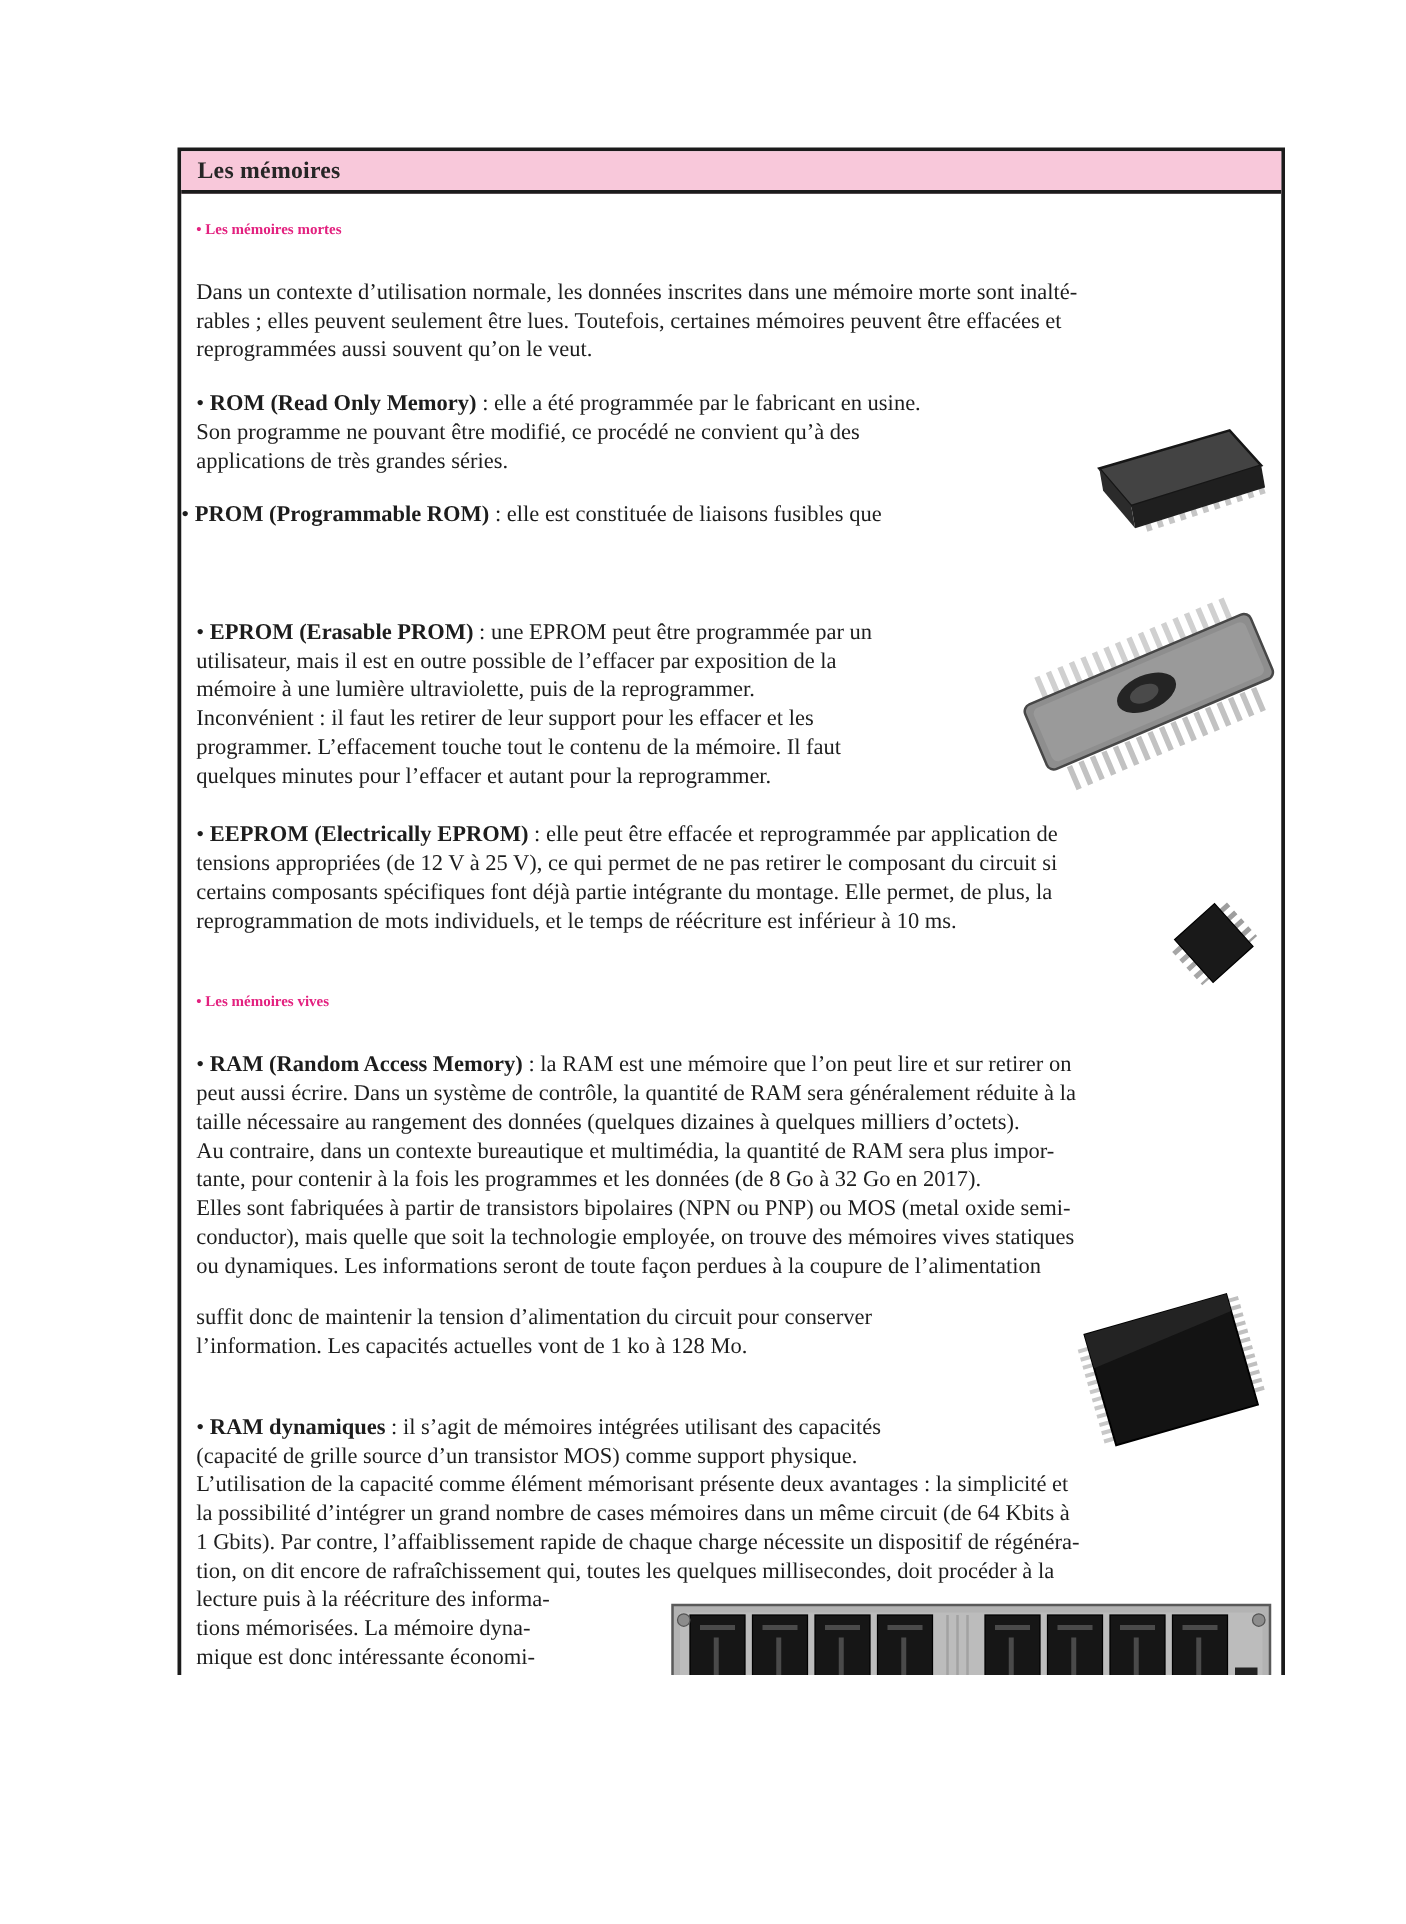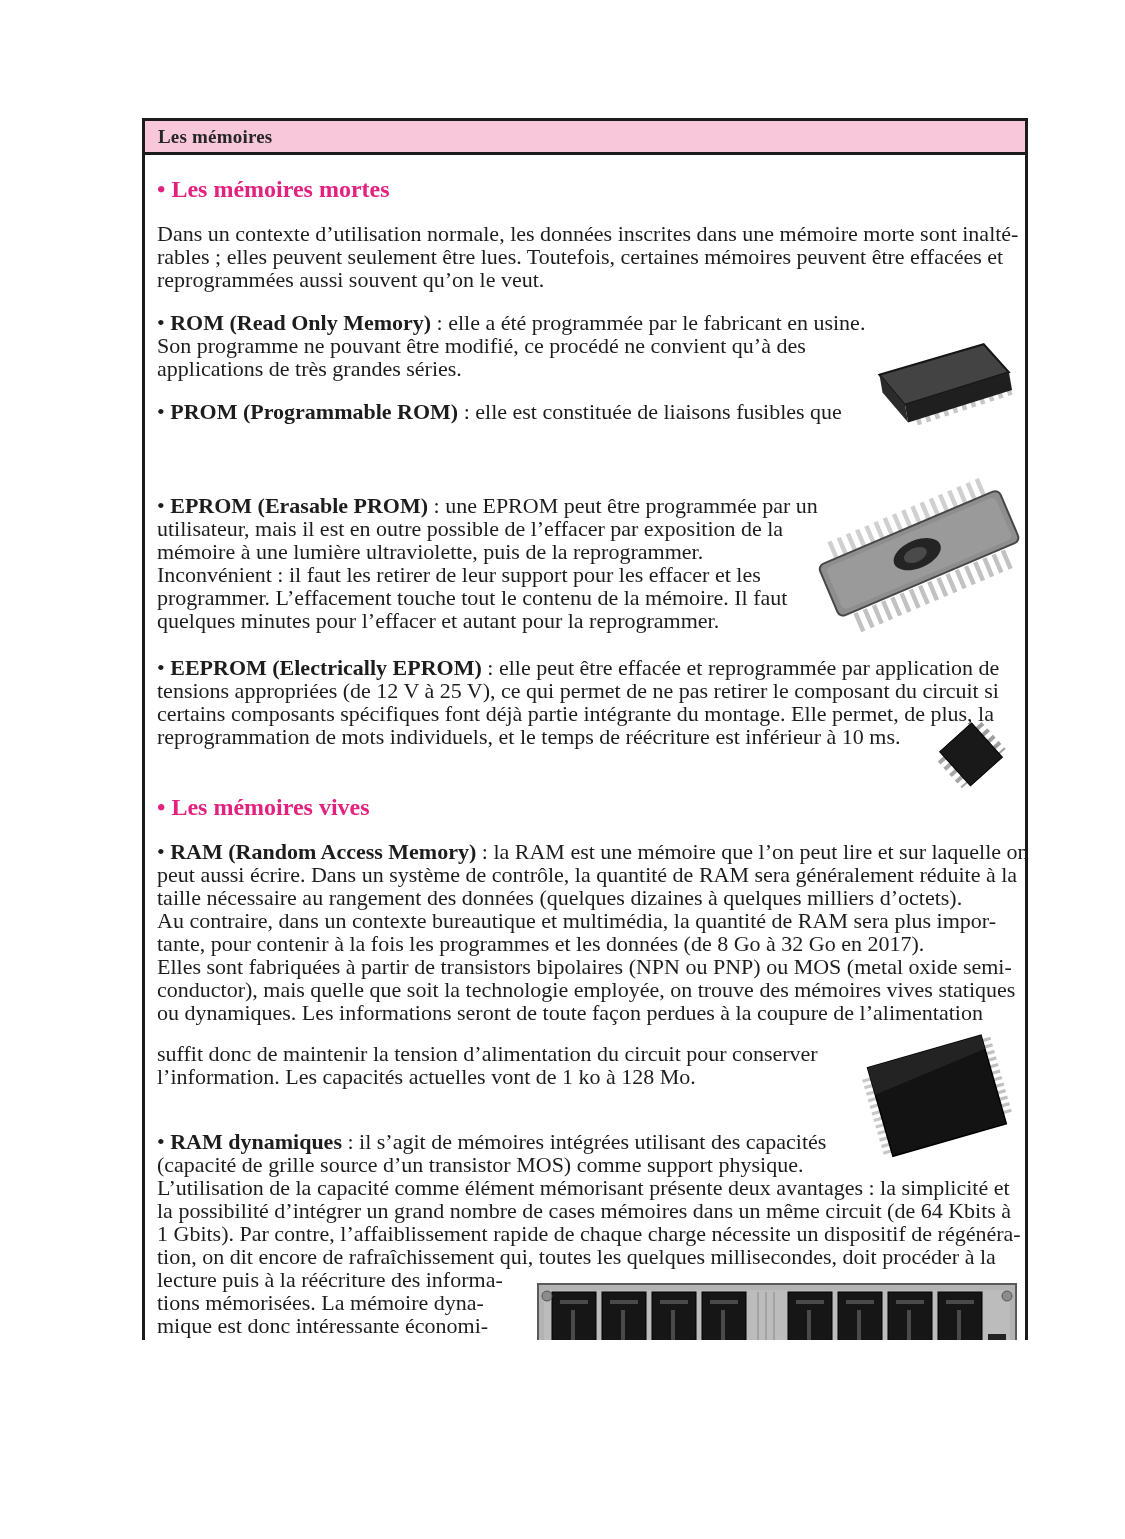"• Les mémoires mortes" .h-section { font-size: 24px -> 12px }
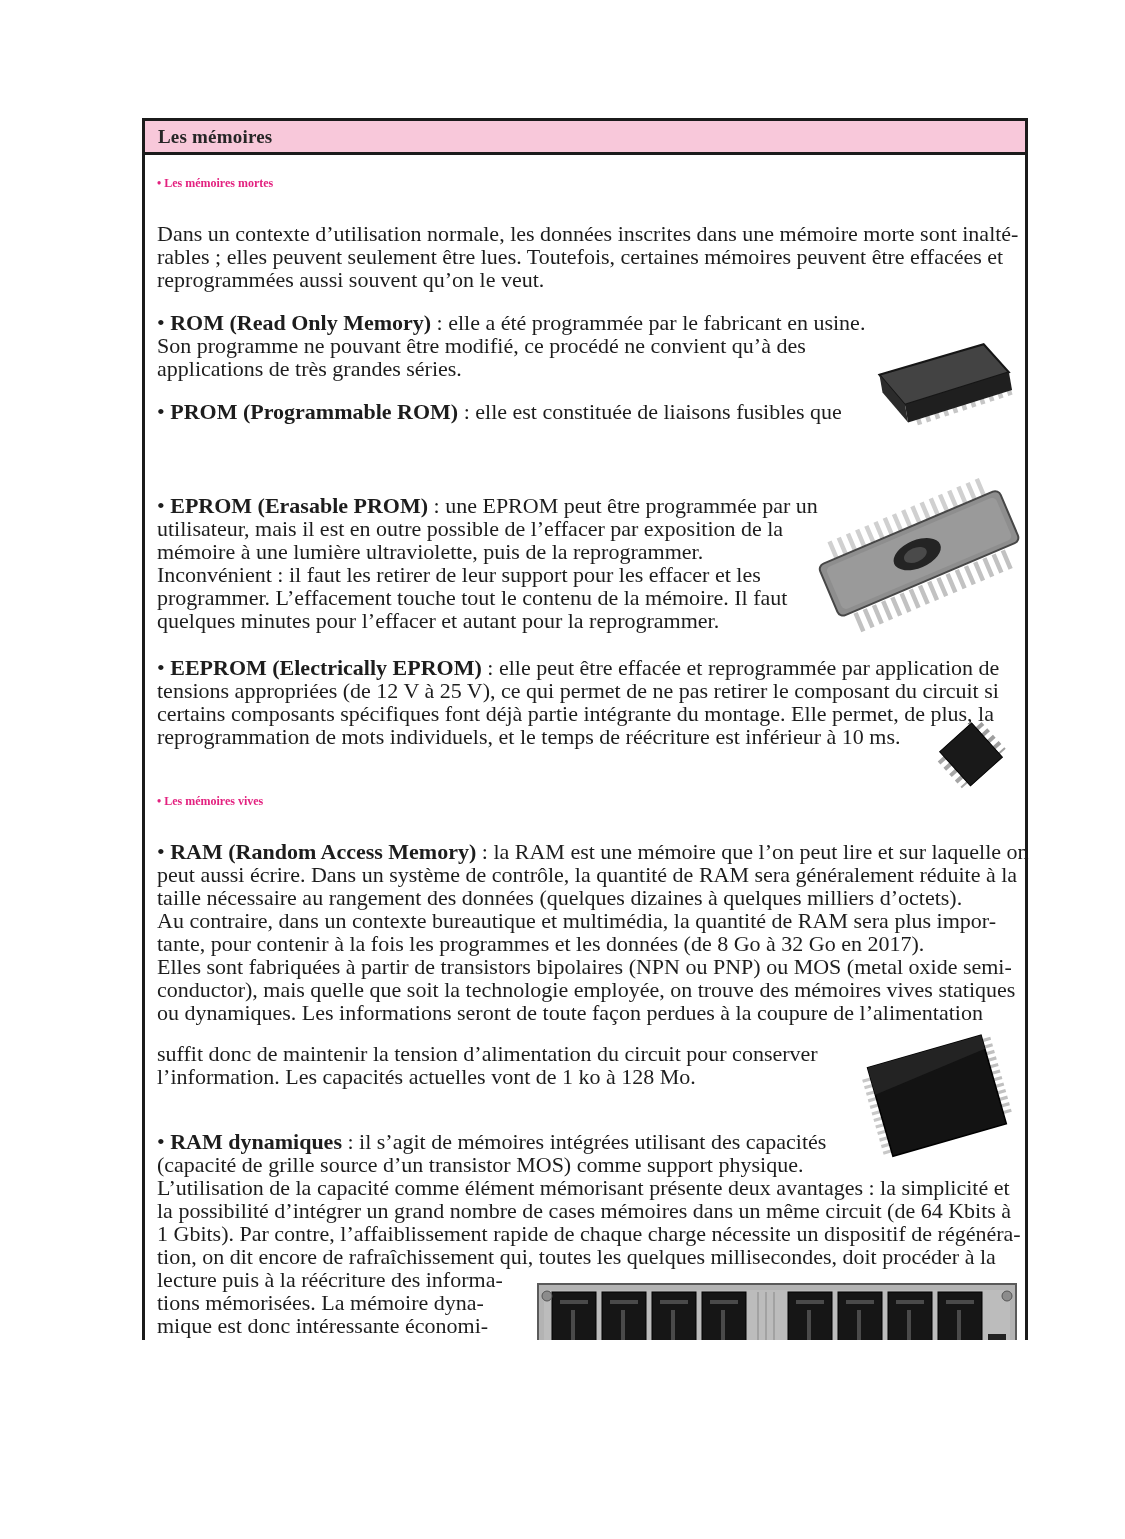"Dans un contexte d’utilisation normale," .para { font-size: 22px -> 18px }
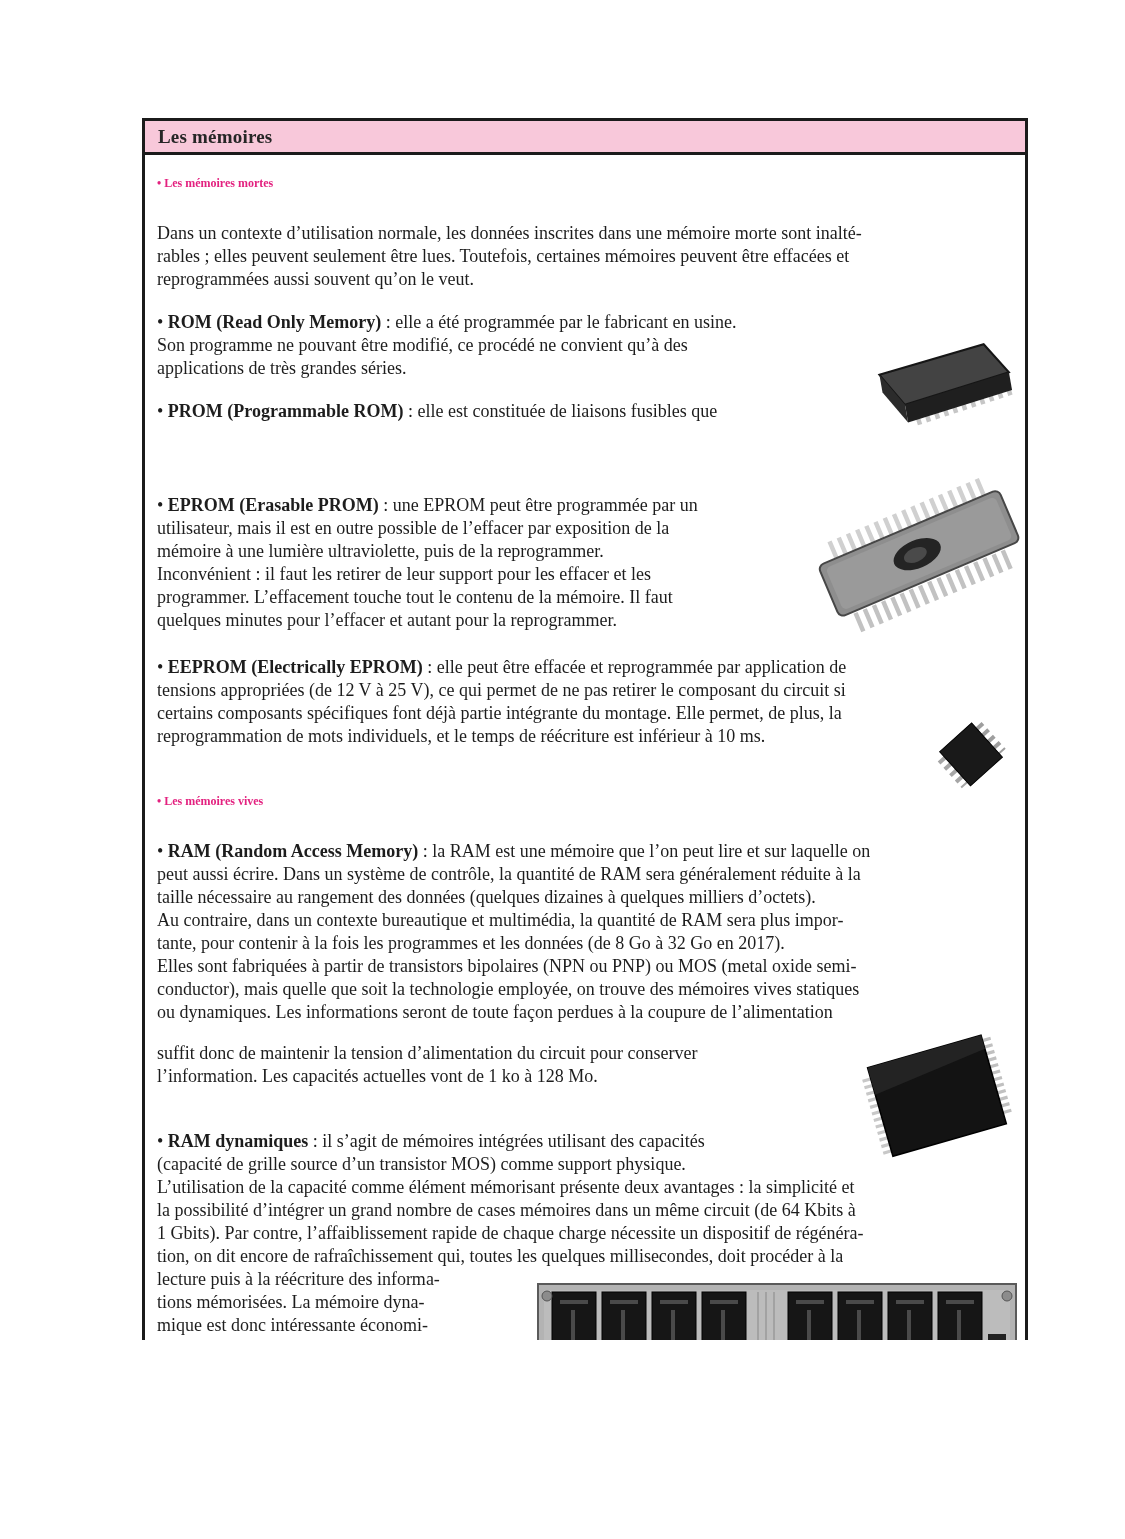"• PROM (Programmable ROM) :" div.para { left: 137px -> 125px }
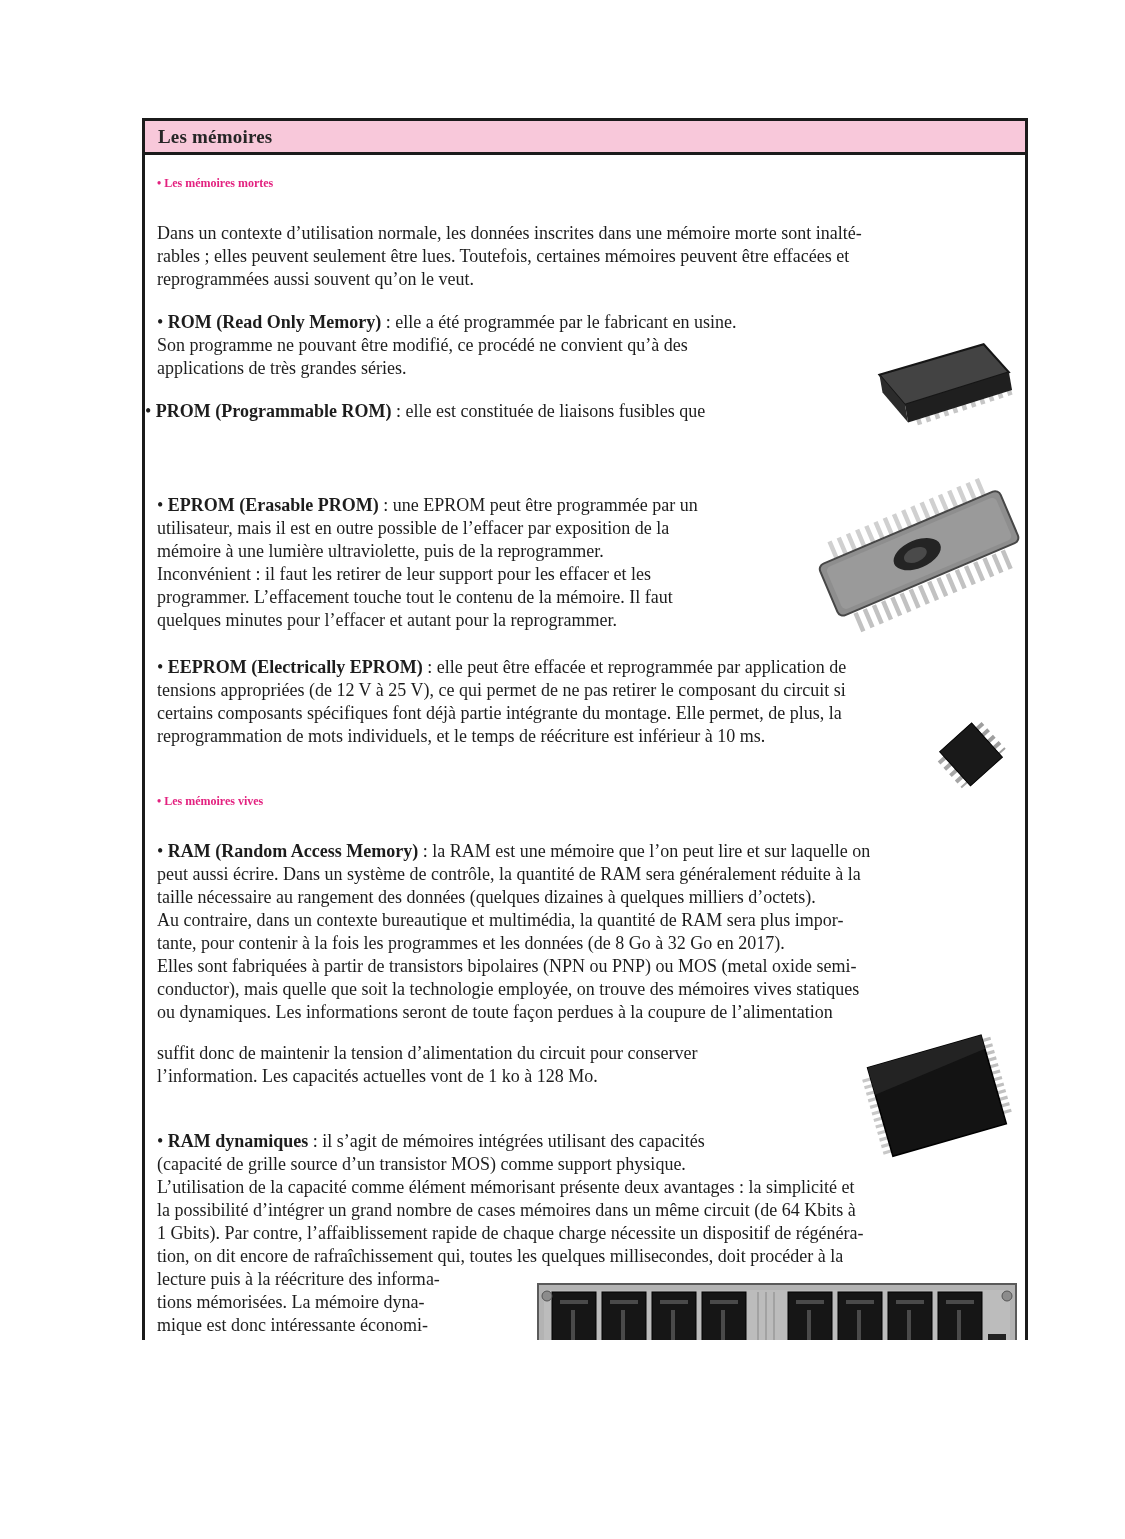": la RAM est une" span { text: laquelle -> retirer }
